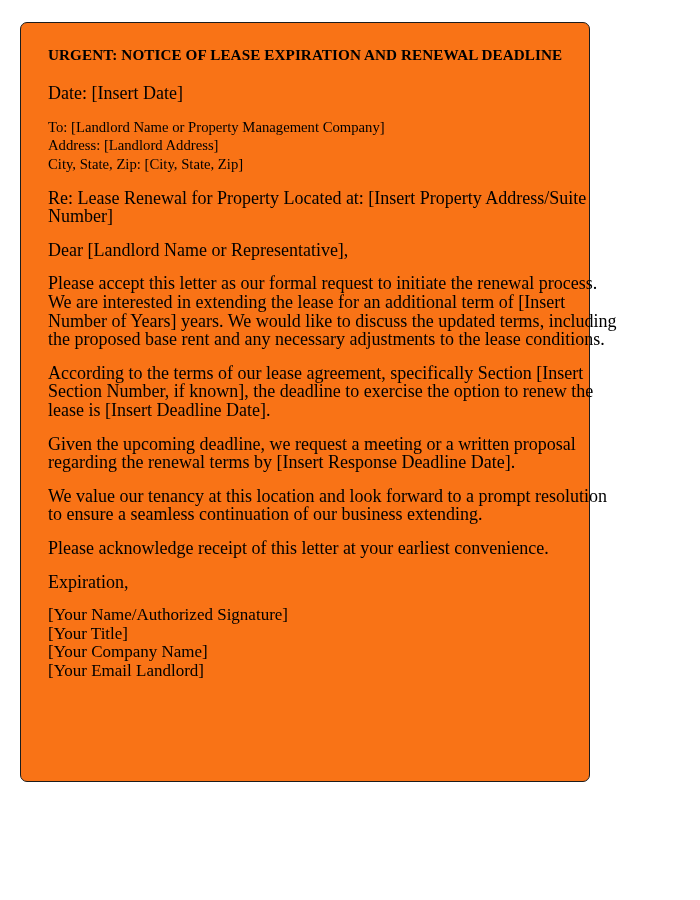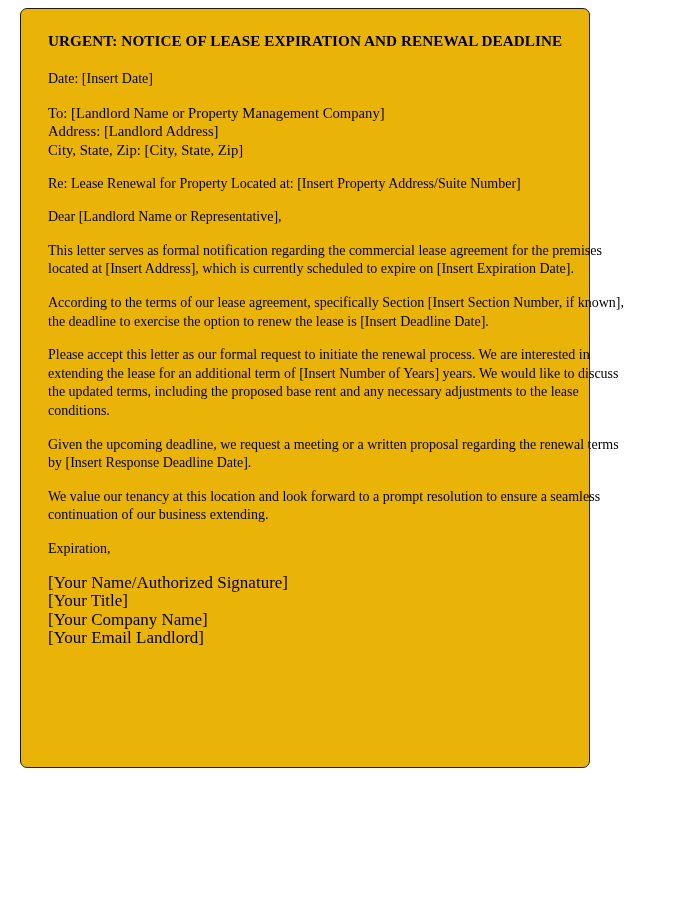"URGENT: NOTICE OF LEASE EXPIRATION" .page-frame { background: #eab308 -> #f97316; top: 8px -> 22px }
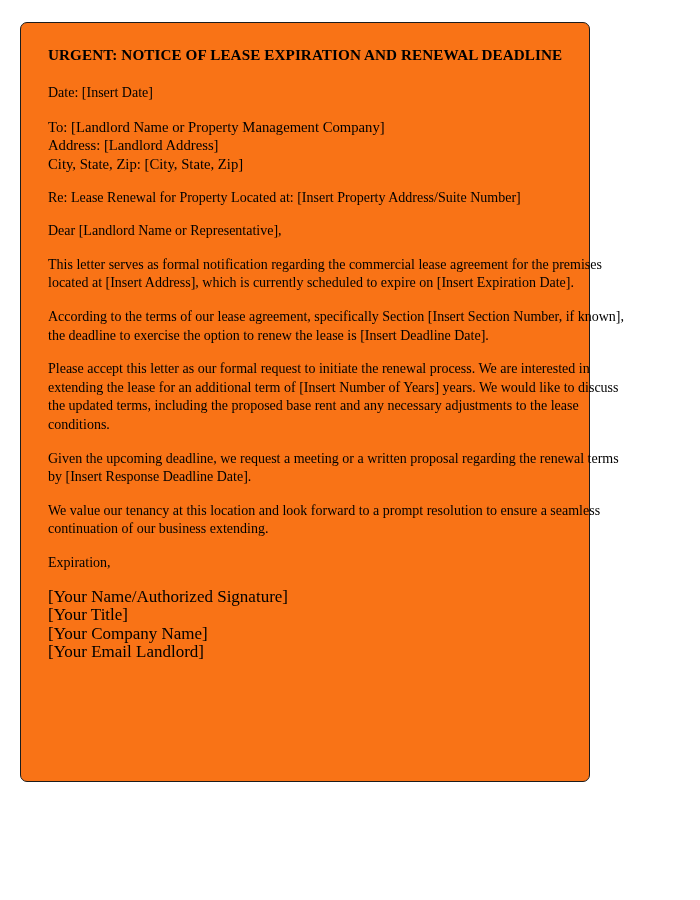"Date: [Insert Date]" .para { font-size: 14px -> 18px }
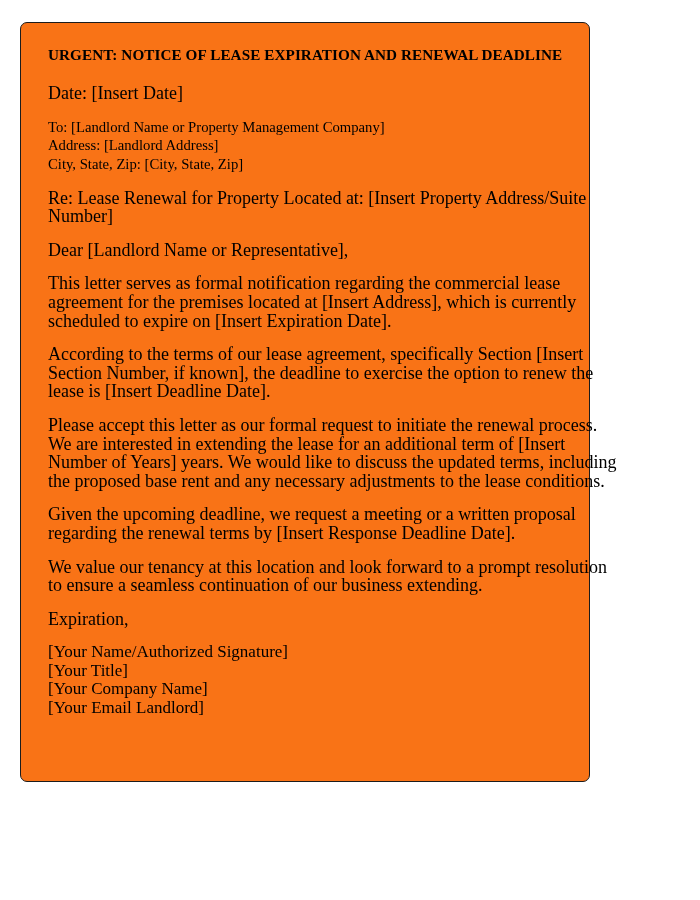"This letter serves as formal" p.para { html: <p>This letter serves as formal notification regarding the commercial lease agreement for the premises located at [Insert Address], which is currently scheduled to expire on [Insert Expiration Date].</p> -> none }
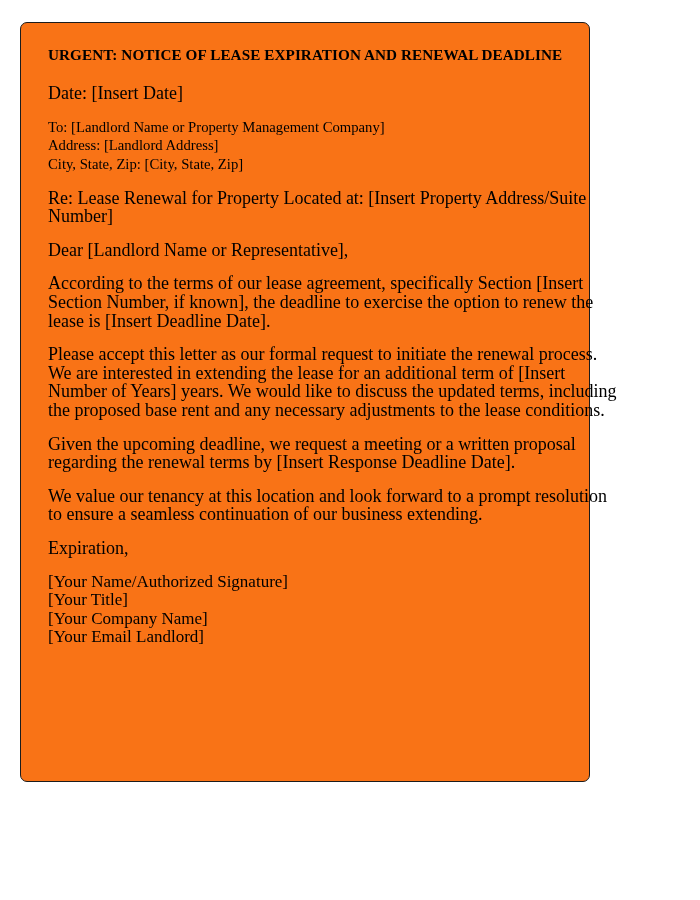"According to the terms of" p.para { order: before "Please accept this letter as" -> after "Please accept this letter as" }
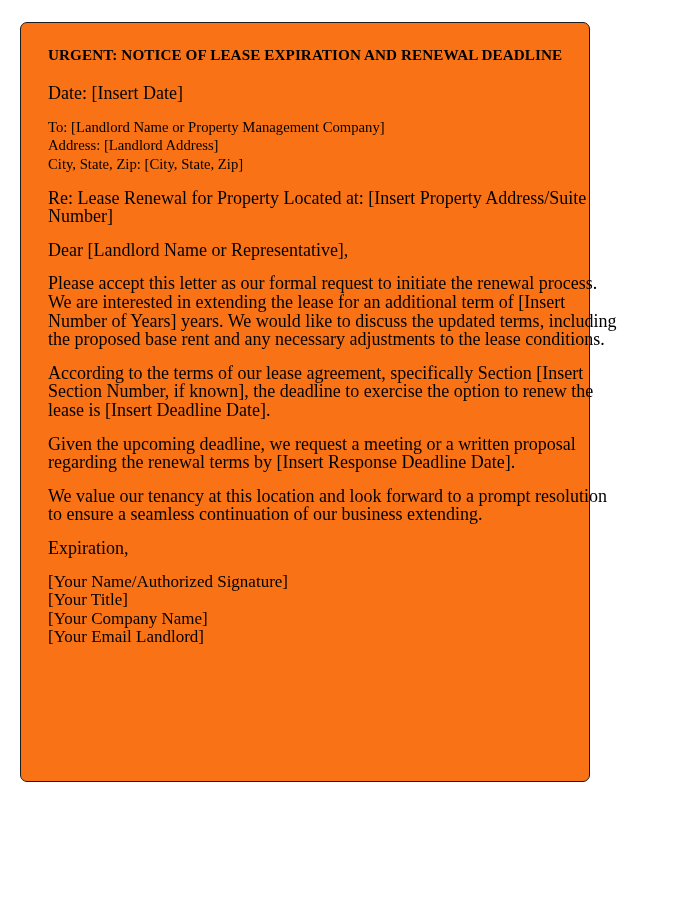"Please acknowledge receipt of this" p.para { html: none -> <p>Please acknowledge receipt of this letter at your earliest convenience.</p> }
